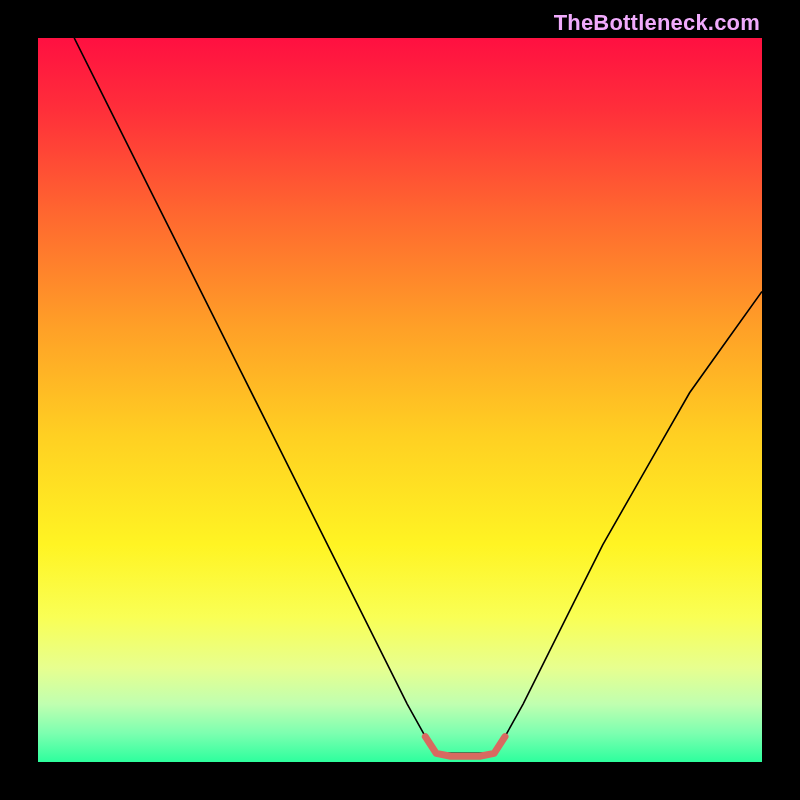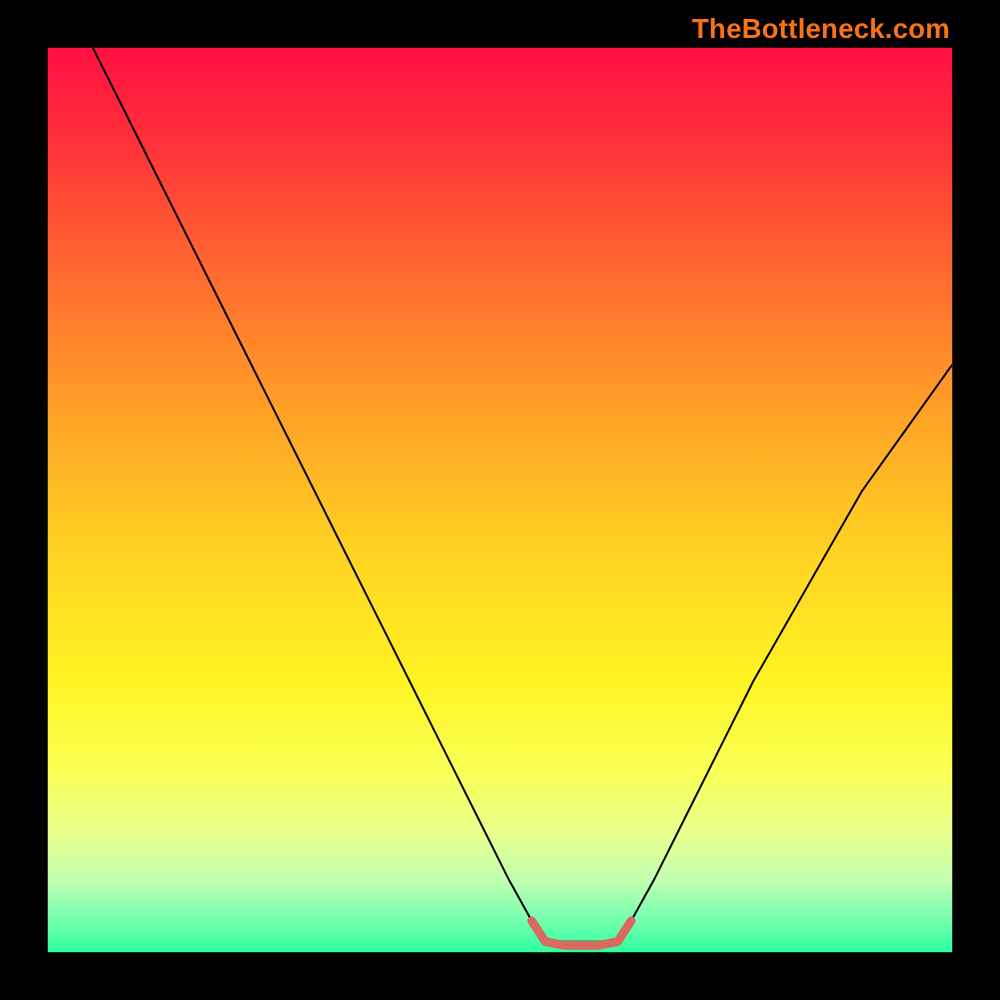"TheBottleneck.com" .watermark { color: #f97316 -> #f0abfc }
